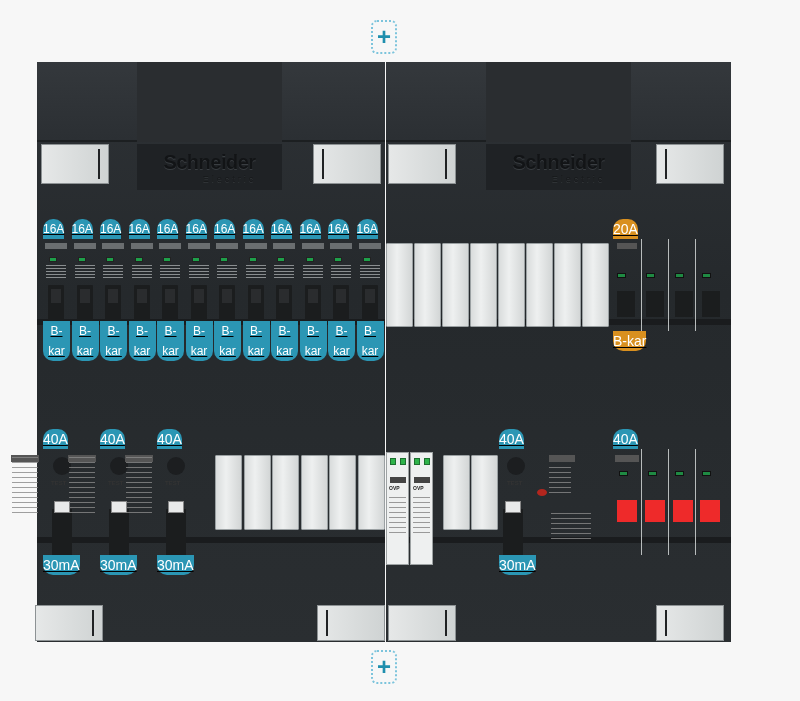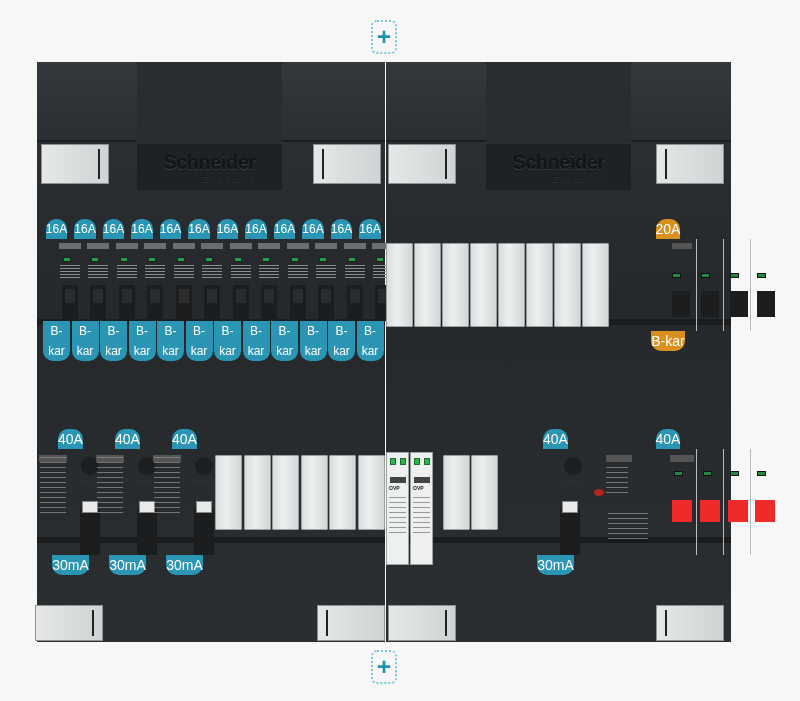"16A" .breaker { align-items: center -> flex-start; text-decoration: none -> underline }
